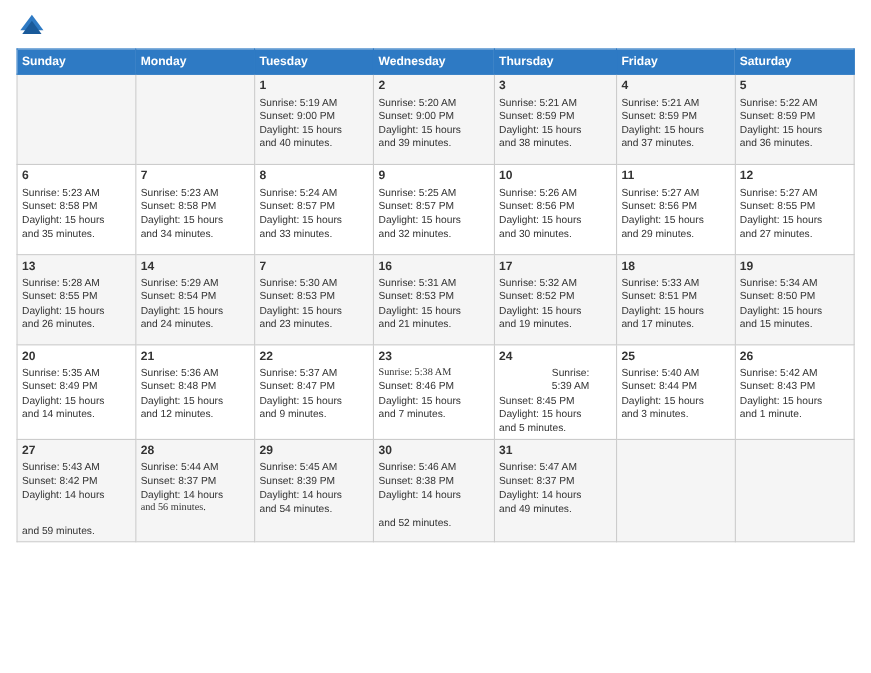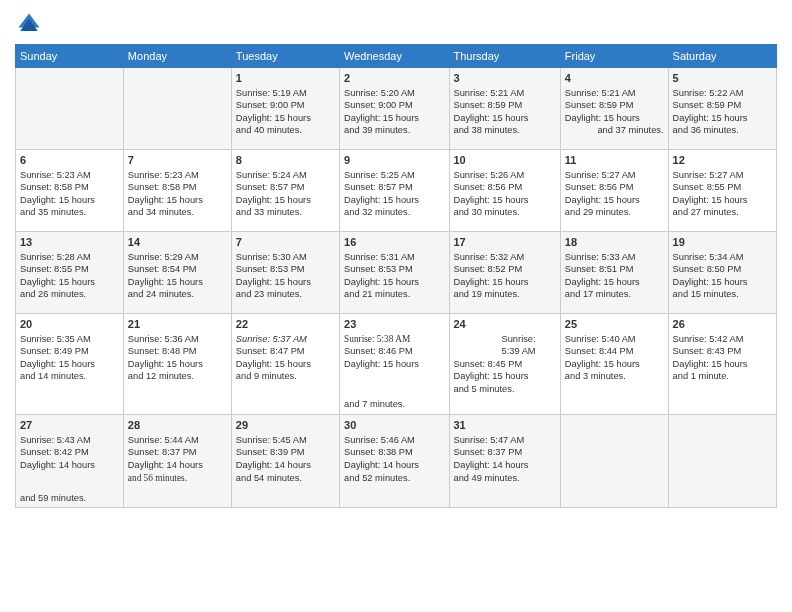"Sunday" thead tr th { font-weight: normal -> bold }
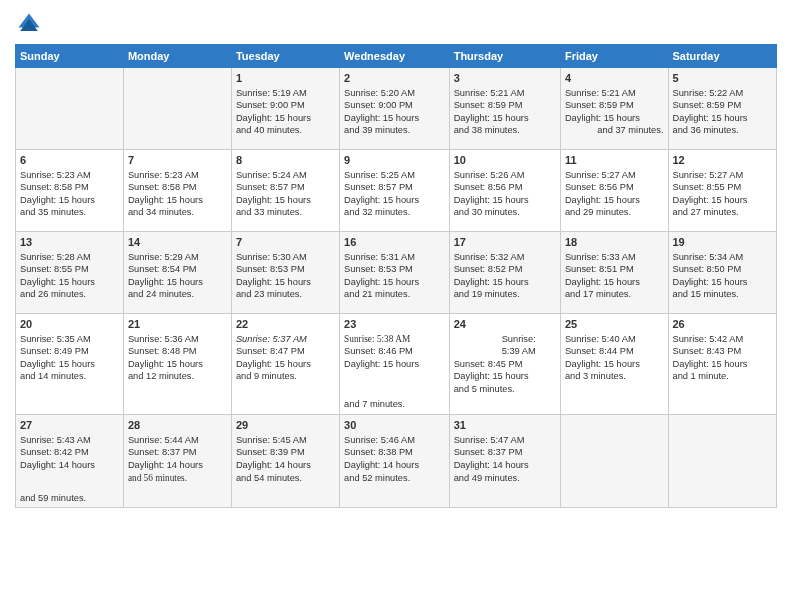"and 37 minutes." span { text-align: right -> none }
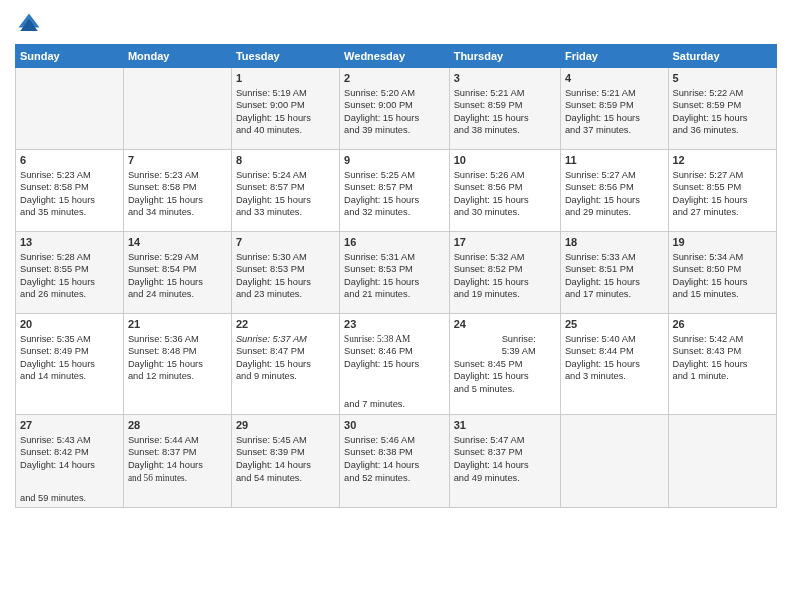"Sunrise: 5:37 AM" span { font-style: italic -> none }
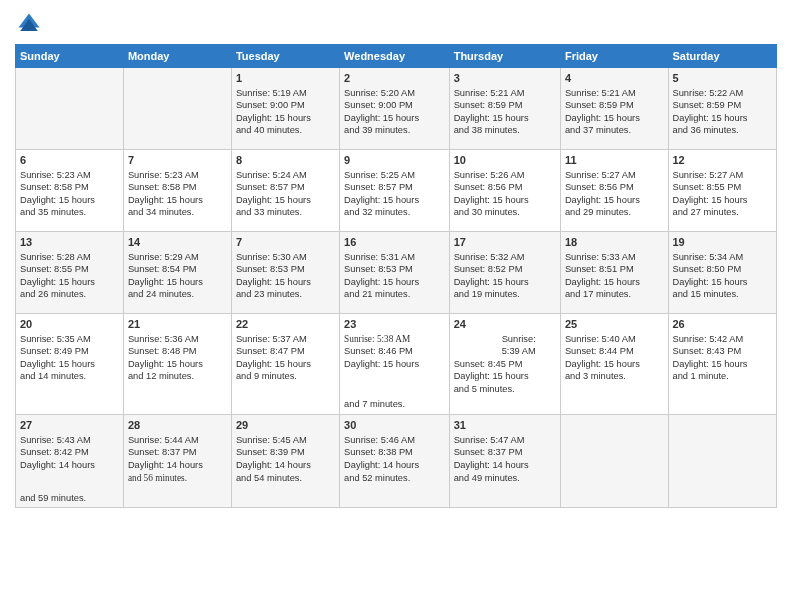"and 7 minutes." span { margin-top: 28px -> none }
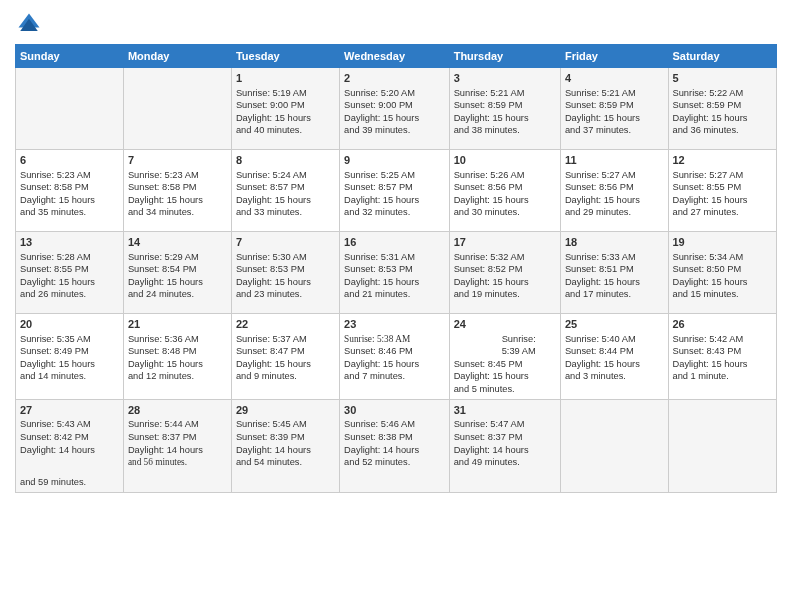"and 52 minutes." span { margin-top: none -> 13px }
